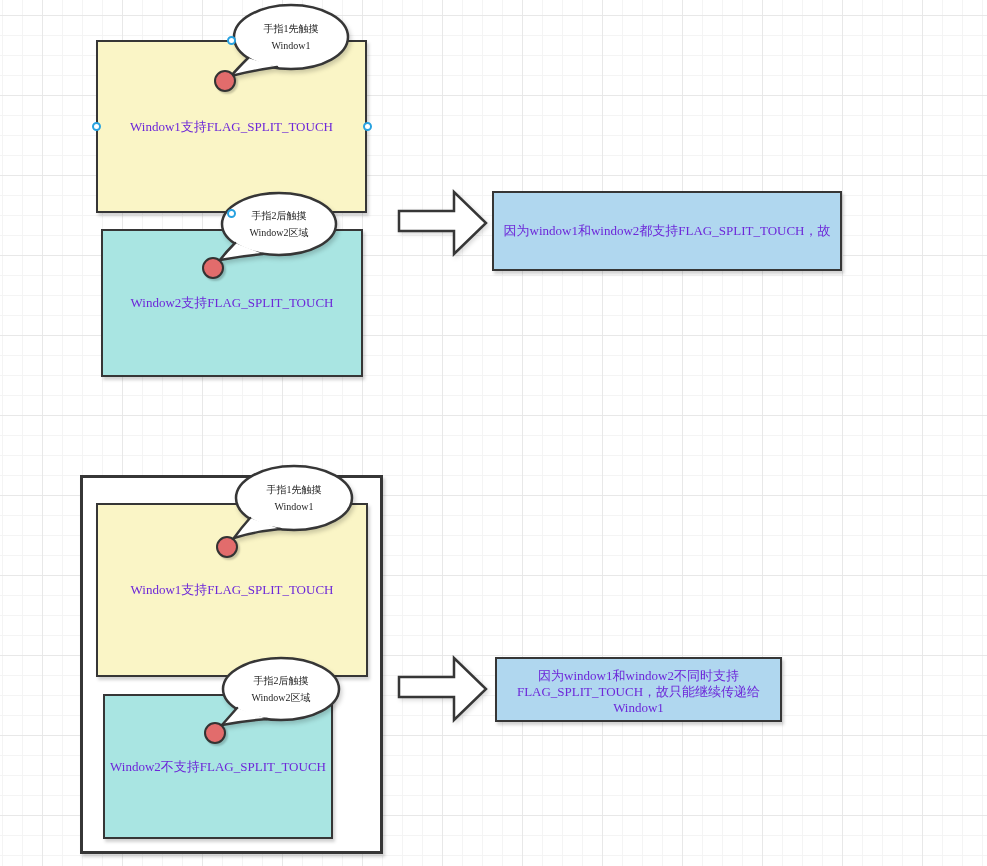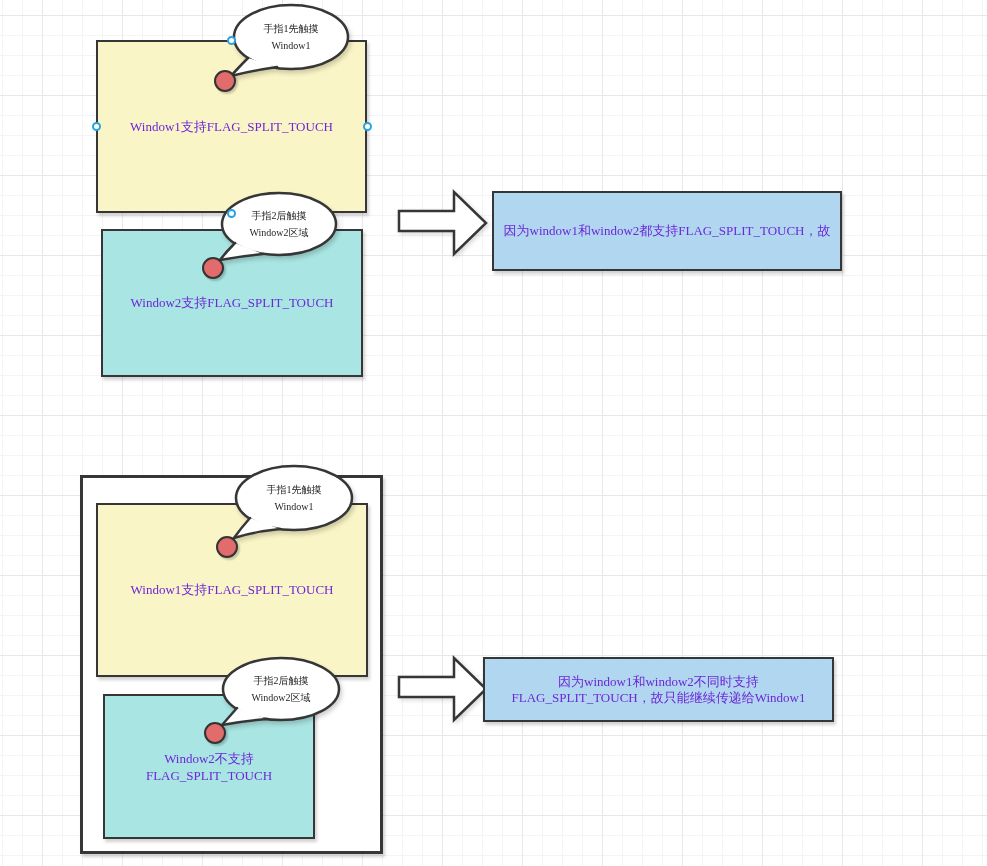"因为window1和window2不同时支持" div.shape { align-items: none -> flex-end; left: 483px -> 495px; width: 351px -> 287px }
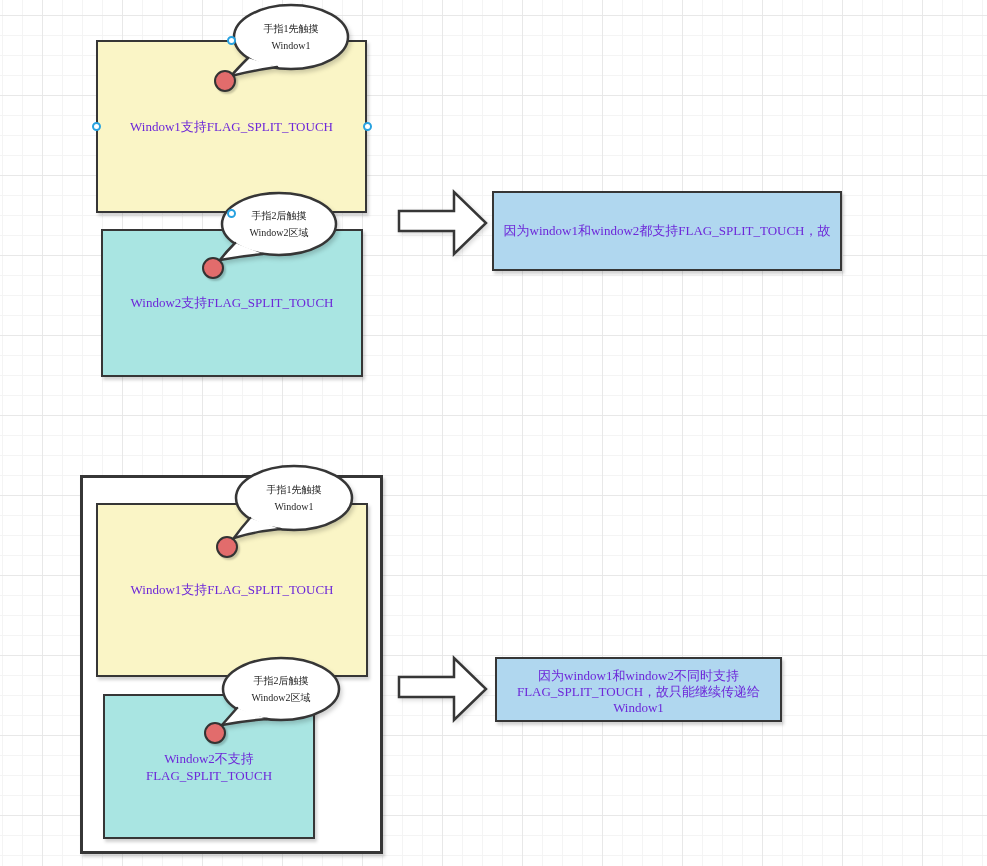"Window2不支持FLAG_SPLIT_TOUCH" div.shape { width: 212px -> 230px }
